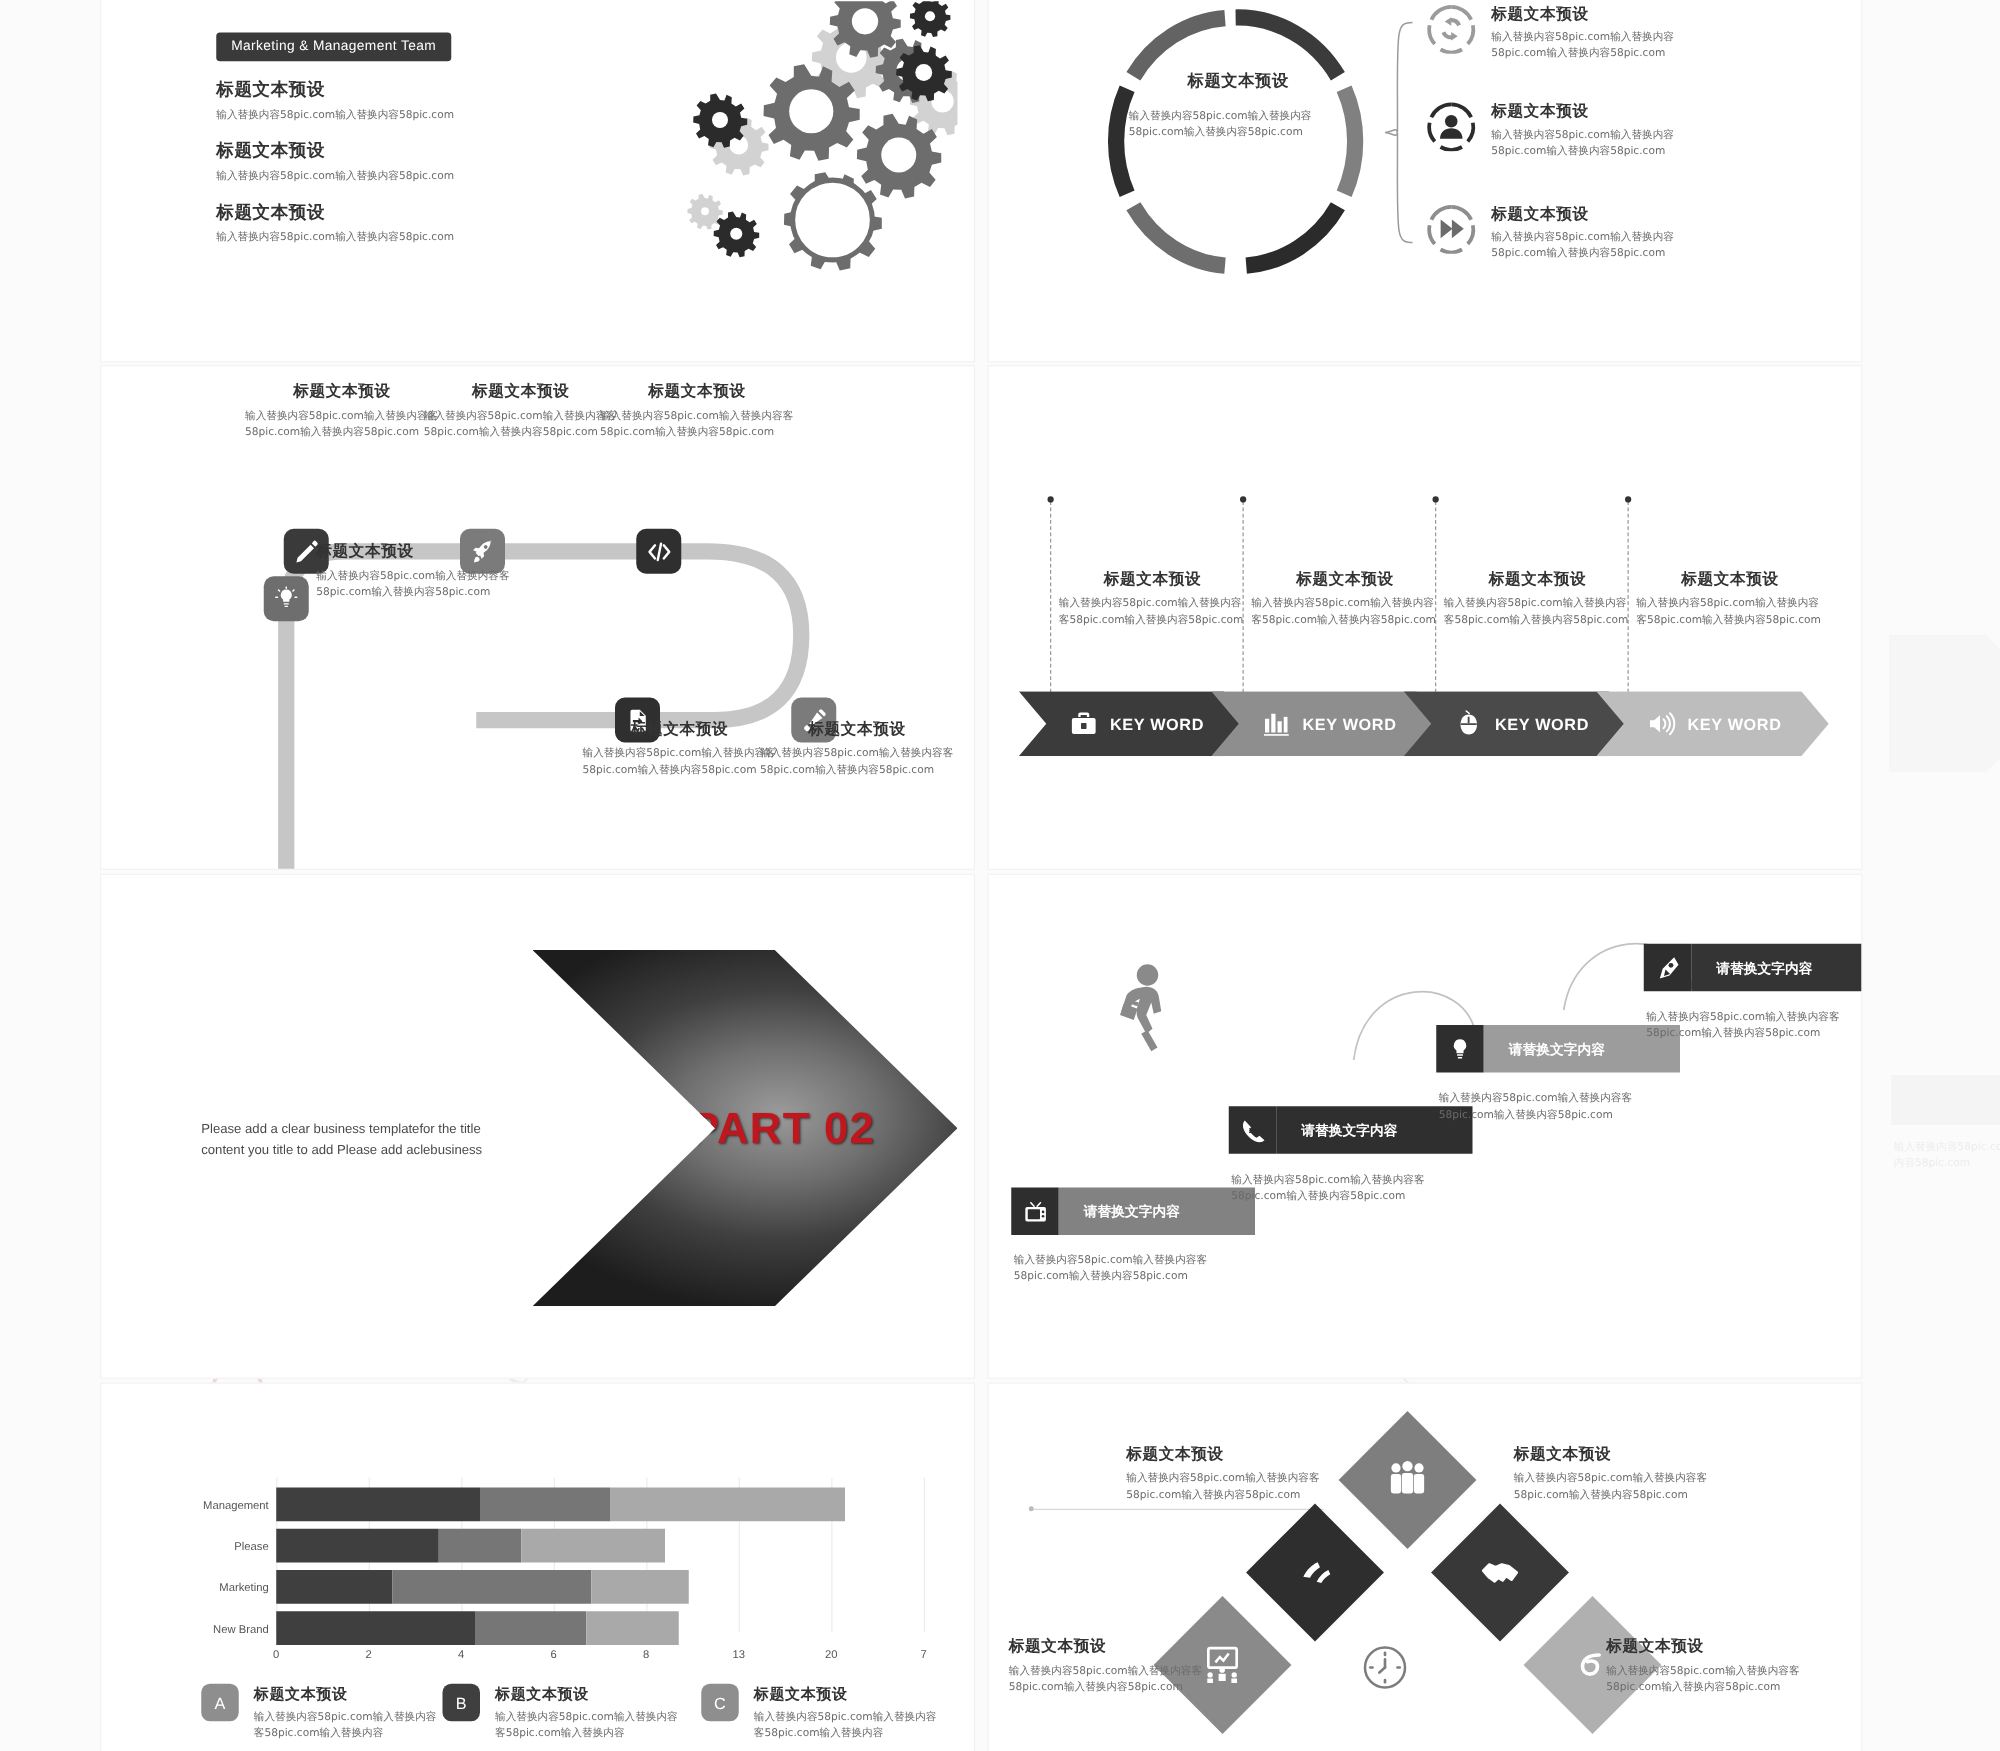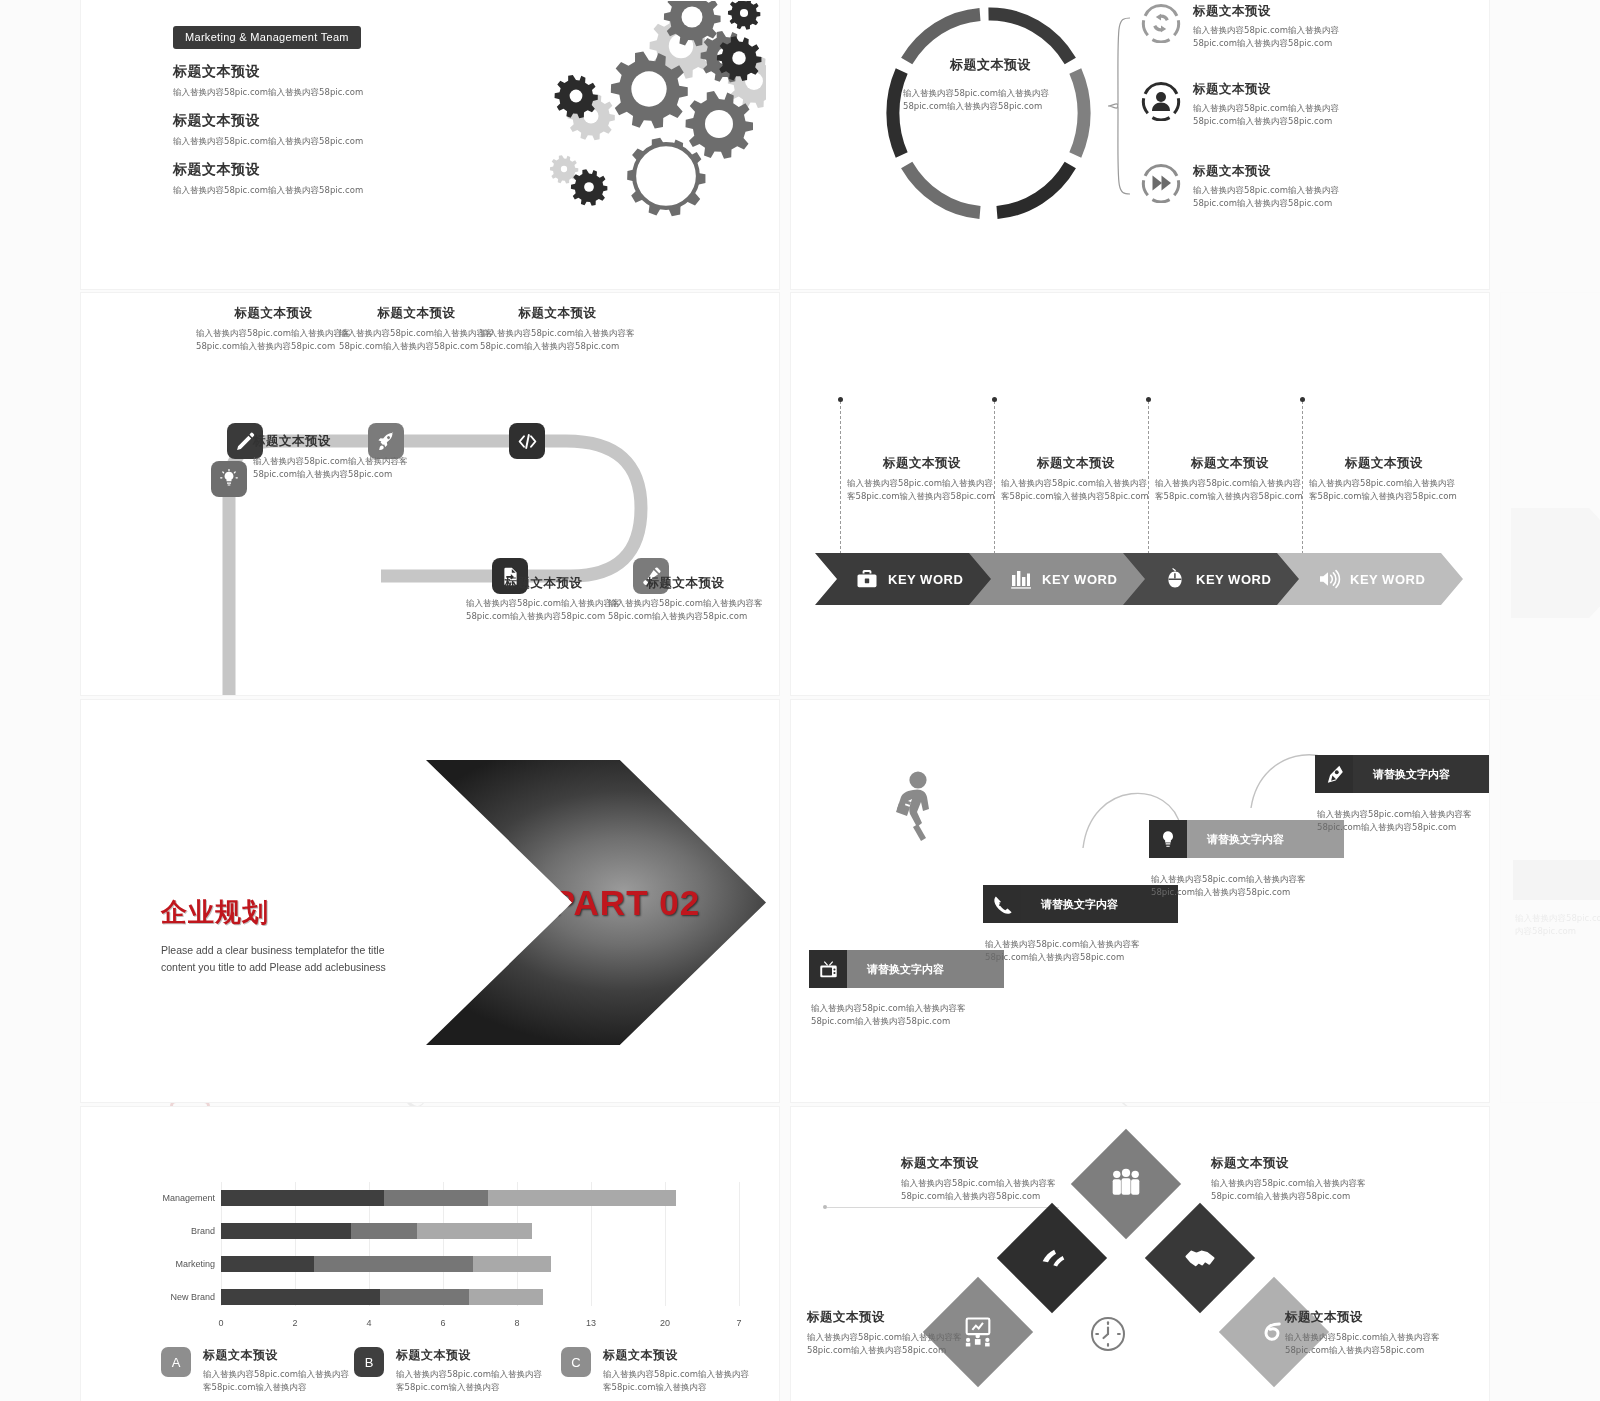"企业规划" div.s5-title { html: <div>企业规划</div> -> none }
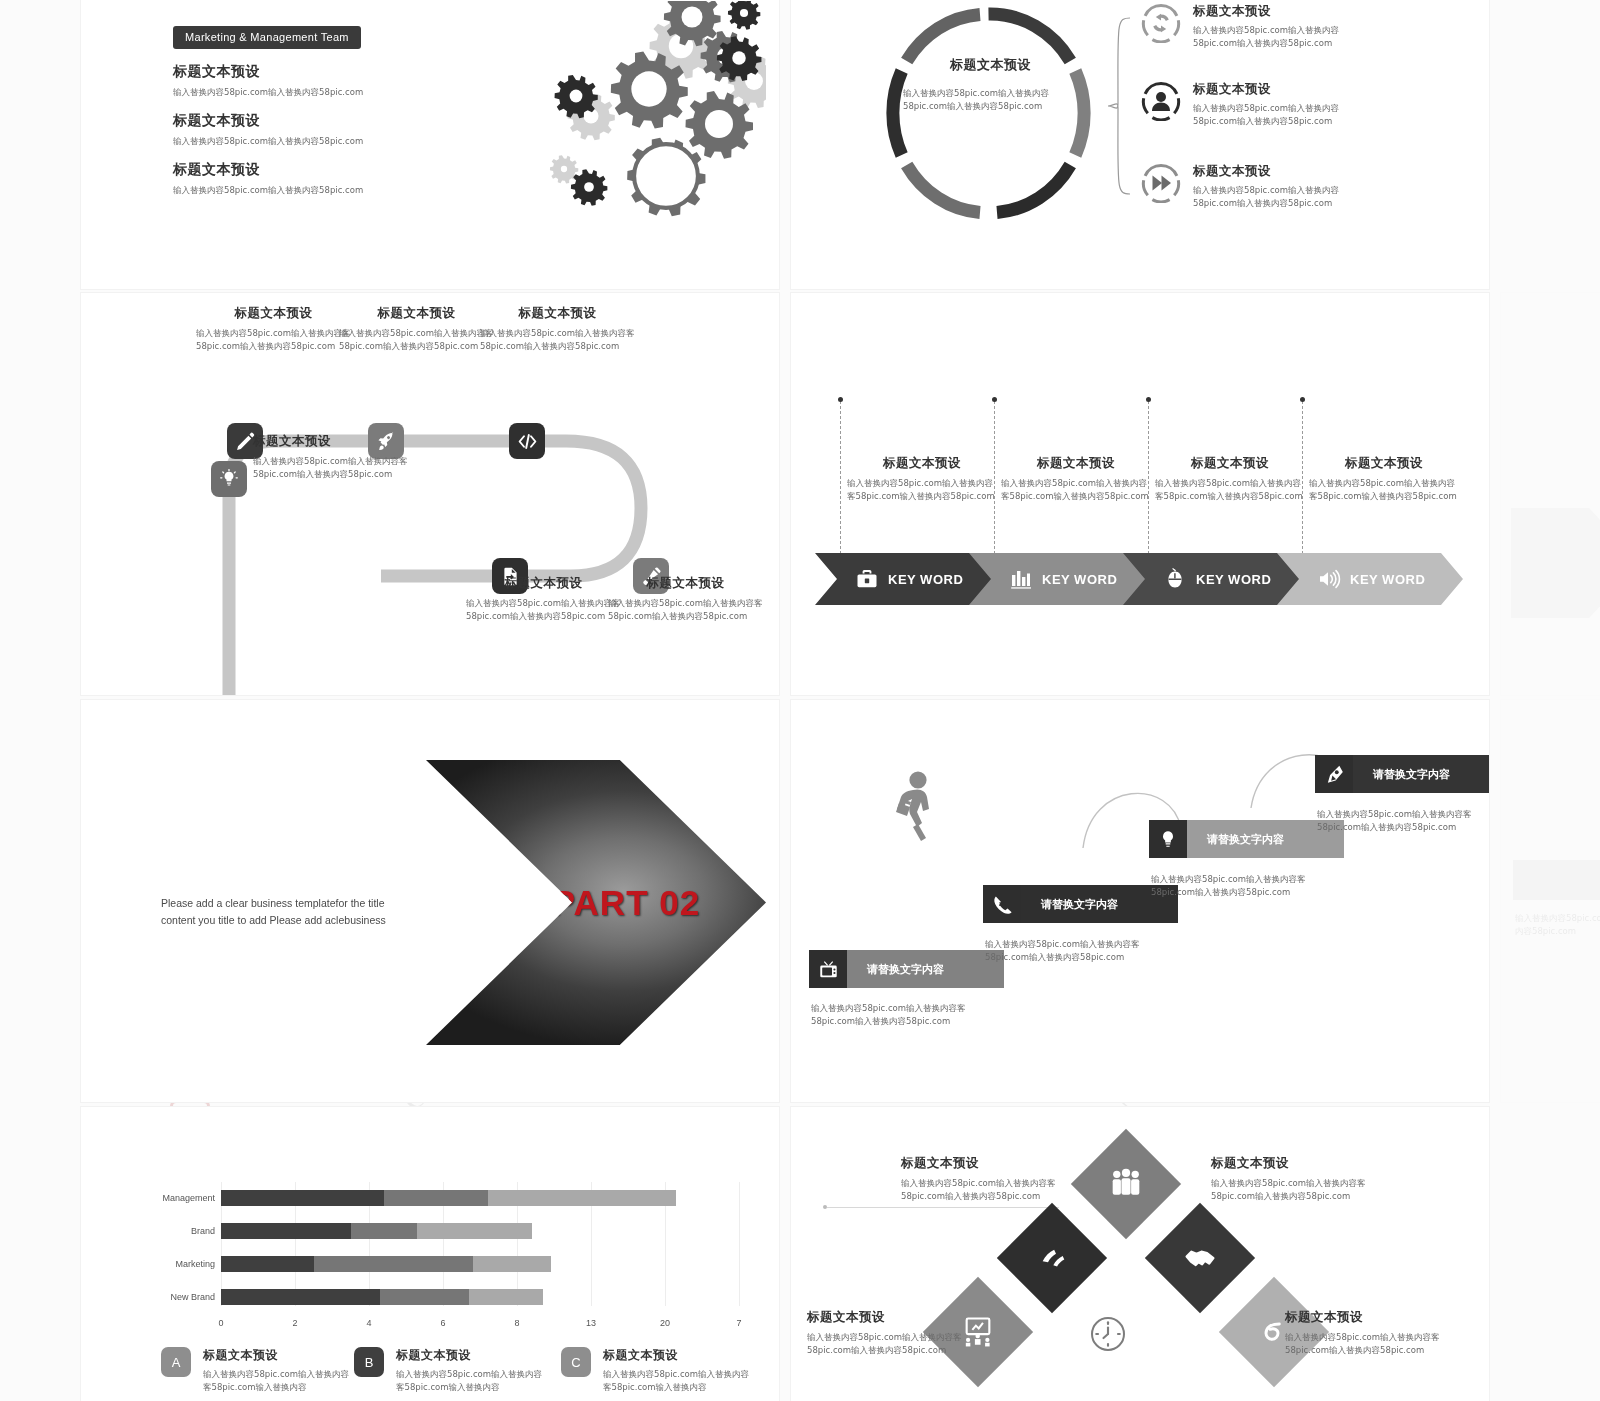"Management" .ch-row { height: 16px -> 27px }
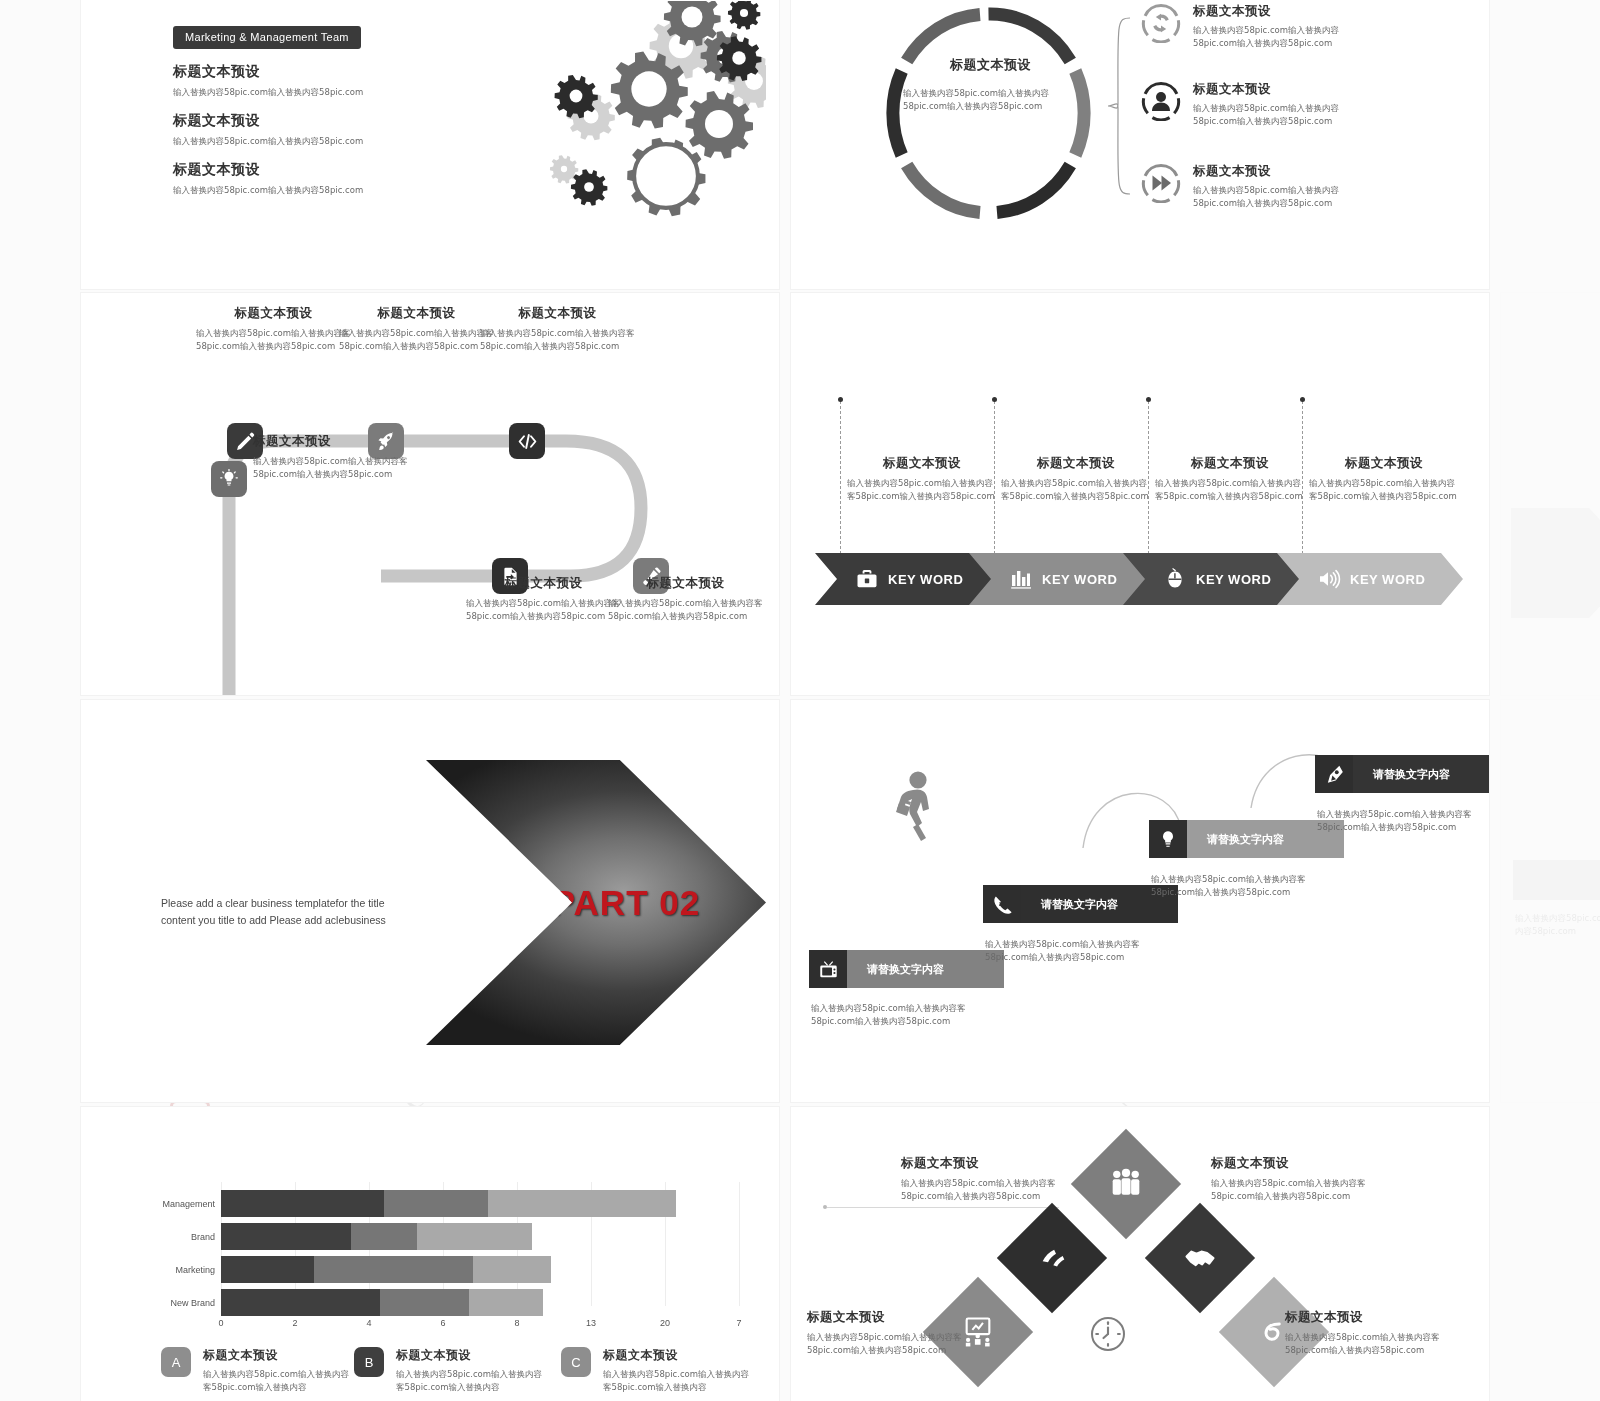"Brand" span.ch-ylab { text: Brand -> Please }
